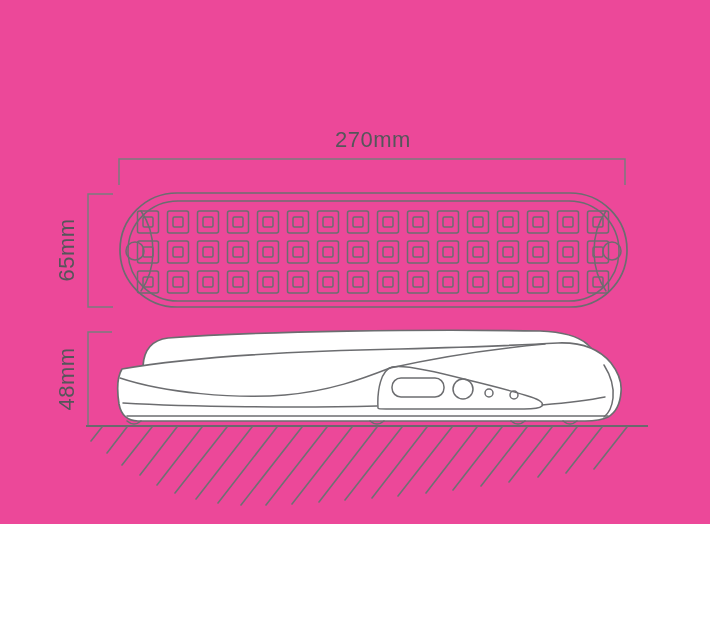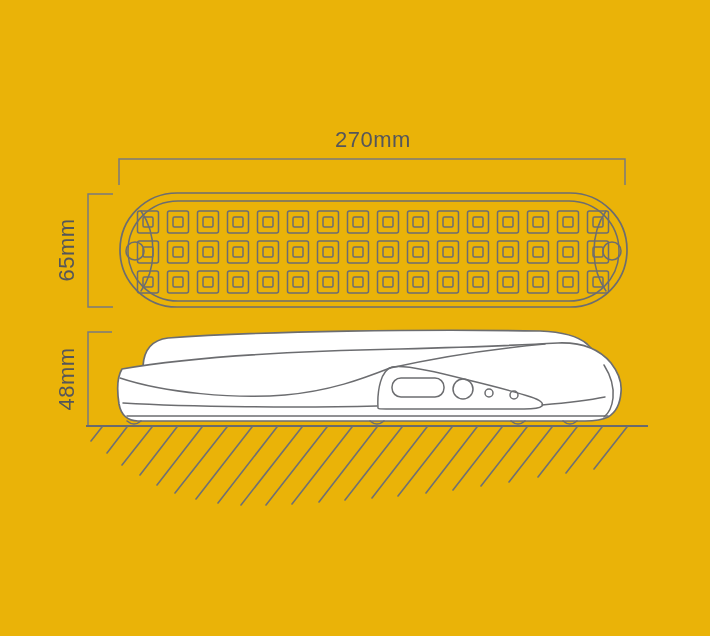"270mm" .canvas { background: #eab308 -> #ec4899; height: 636px -> 524px }
